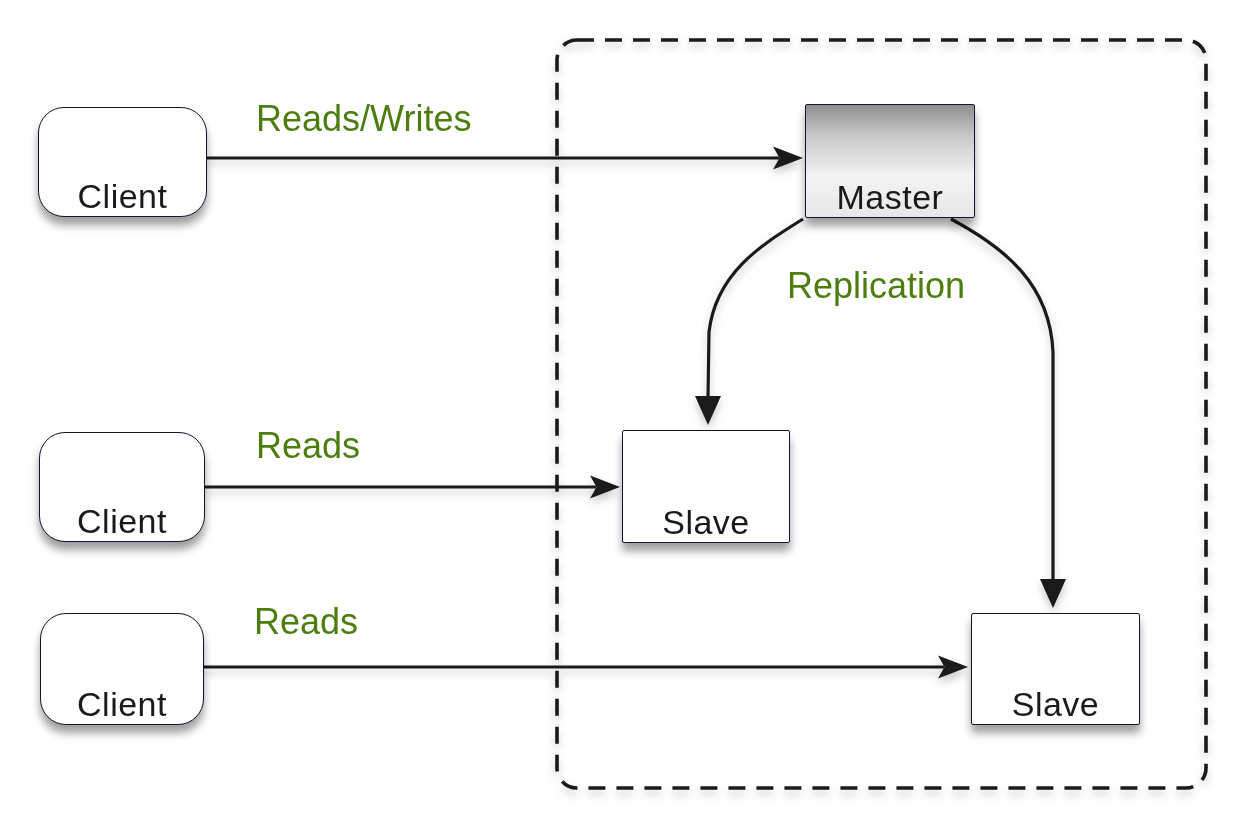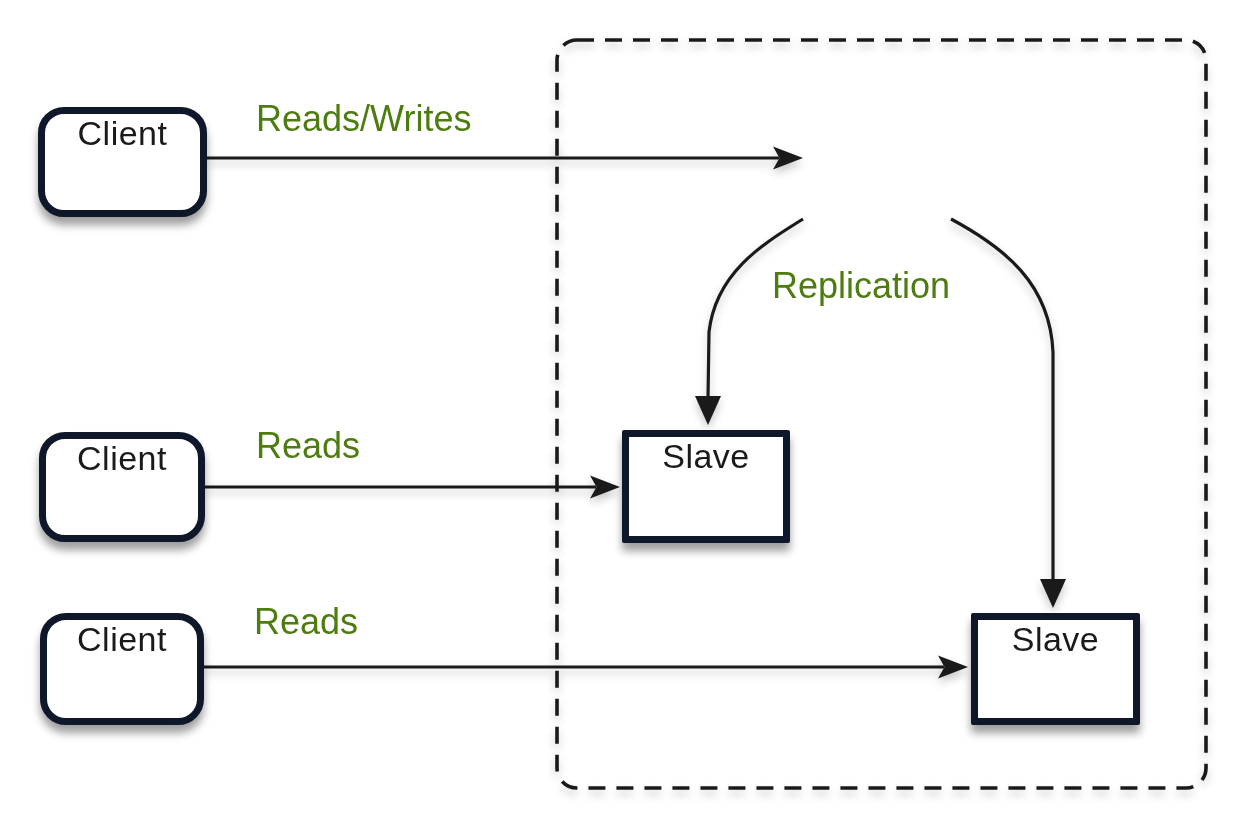"Client" .node { align-items: flex-start -> flex-end; border: 7px solid #0f172a -> 1px solid #0f172a }
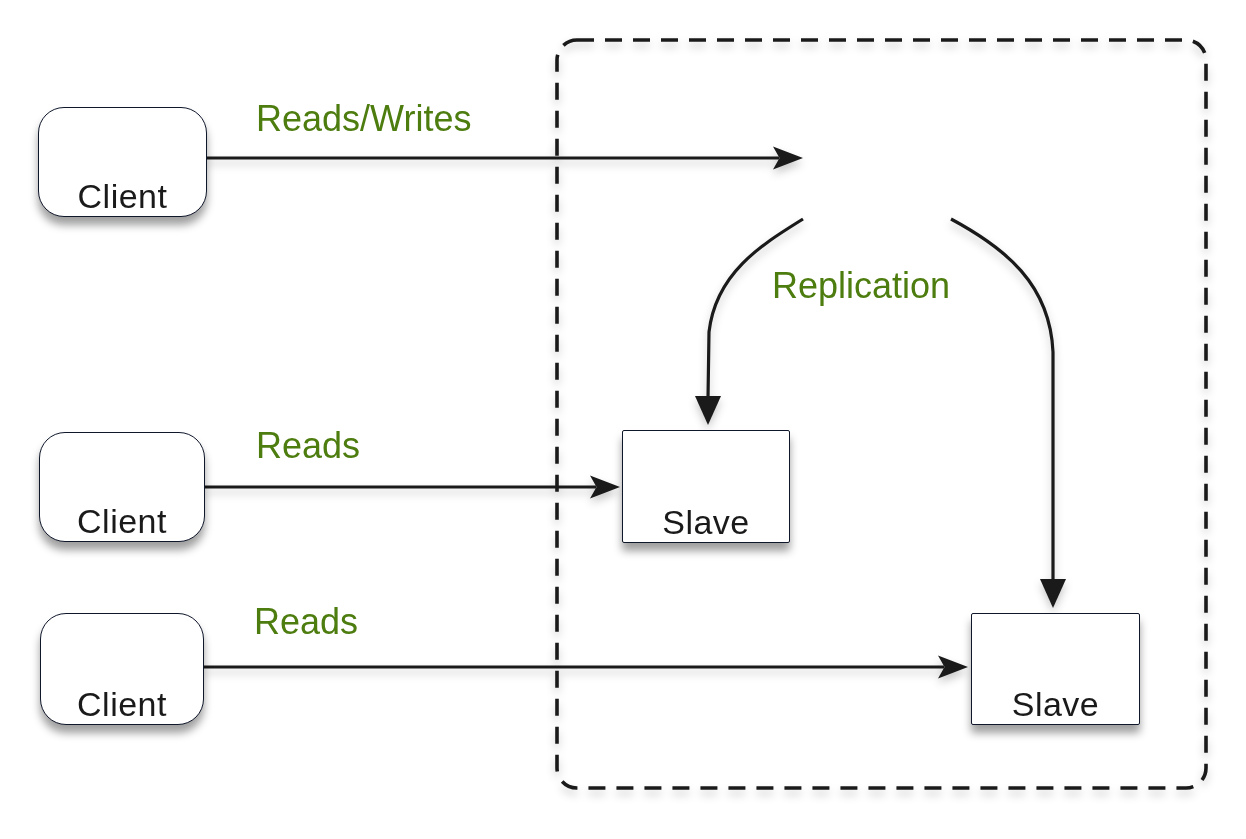"Master" div.node { html: none -> <div> <span>Master</span> </div> }
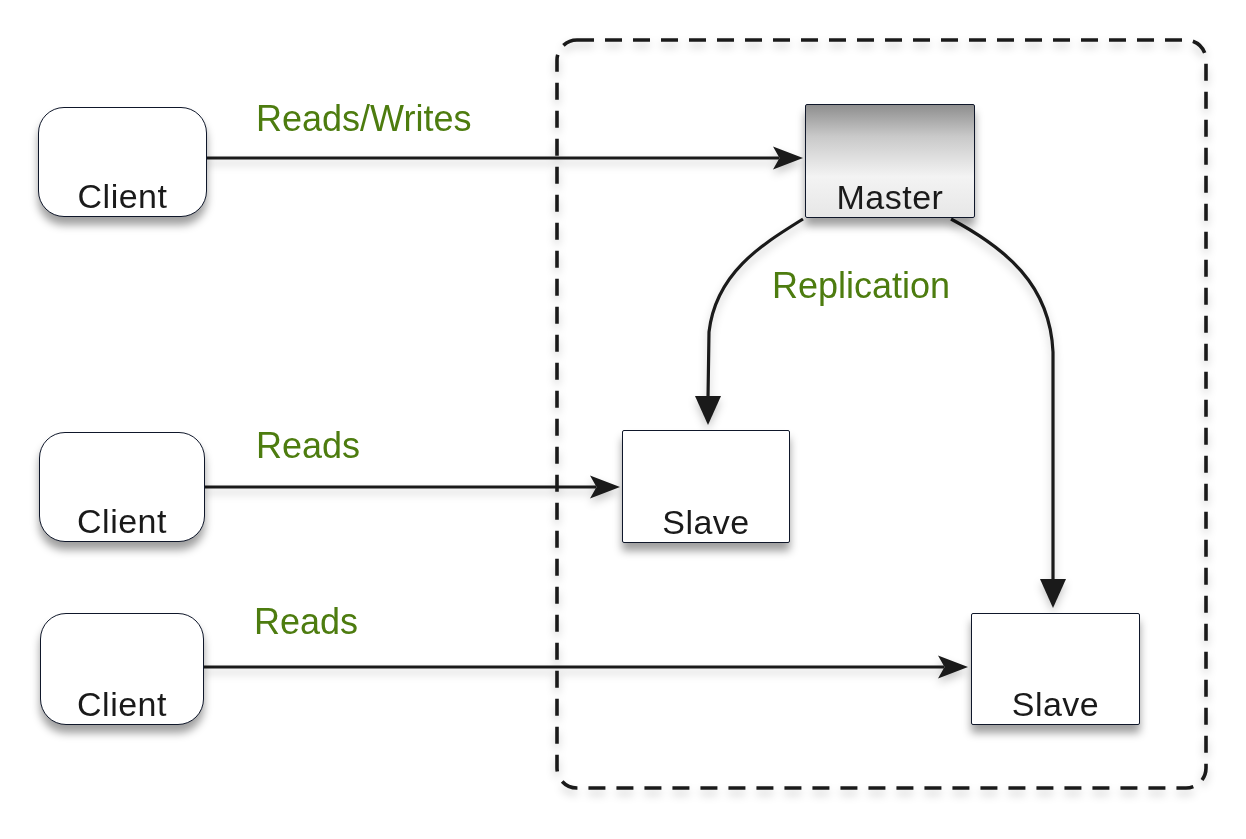"Replication" .edge-label.centered { text-align: none -> center }
